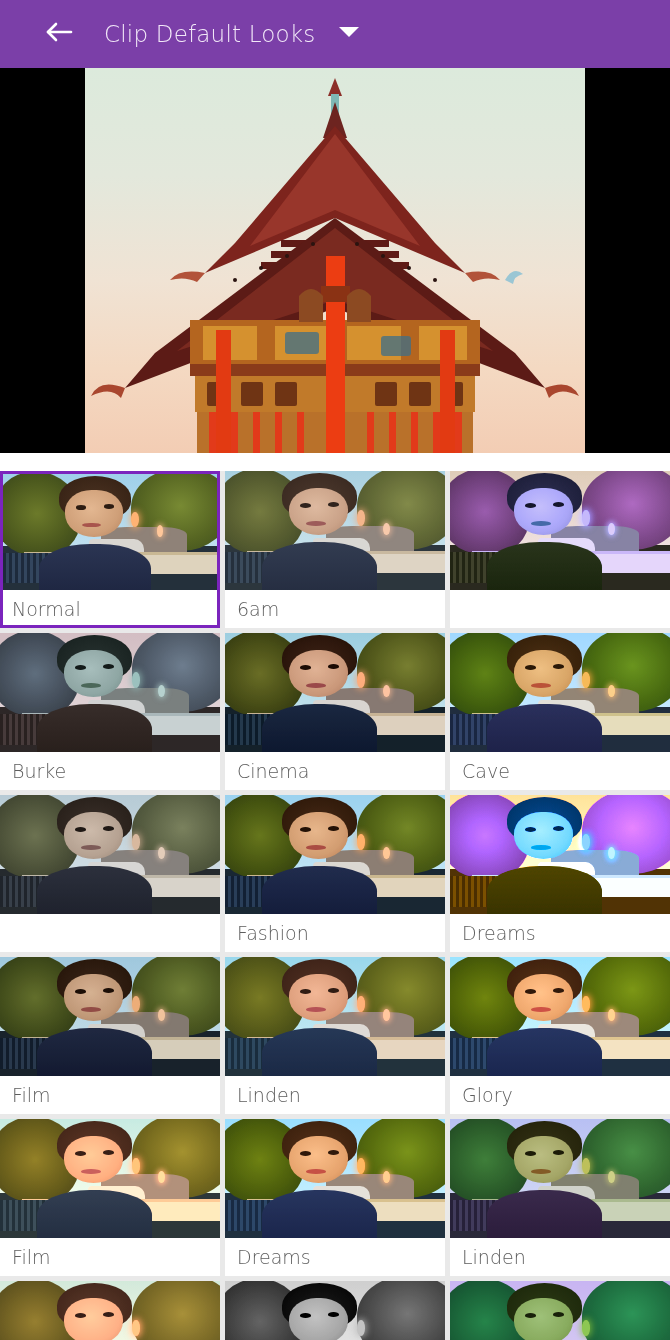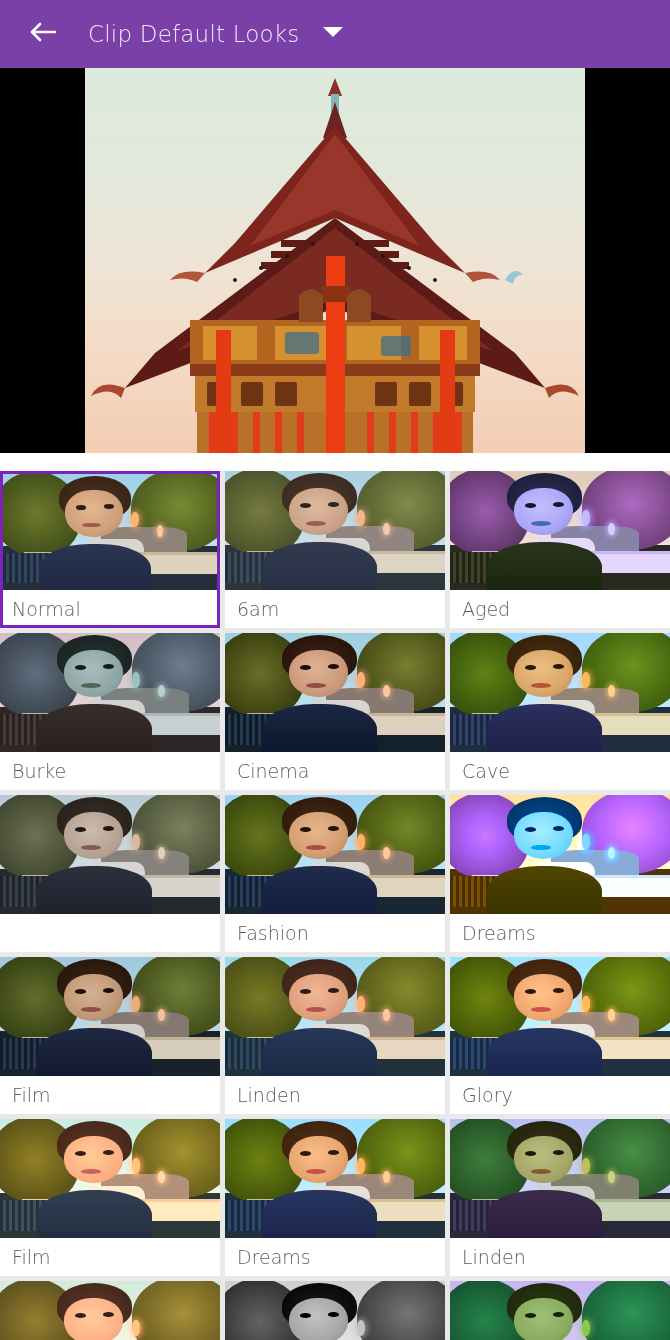"Clip Default Looks" .toolbar { padding-left: 22px -> 38px }
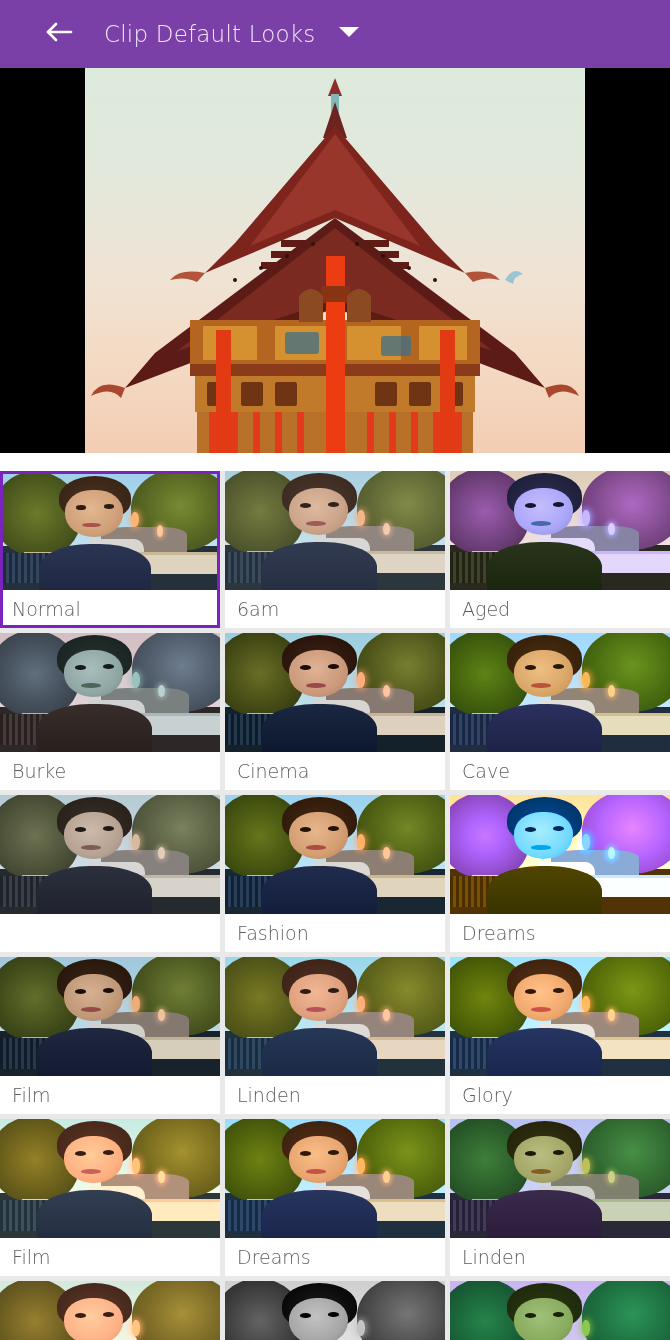"Aged" div.tile-label { html: <div>Aged</div> -> none }
